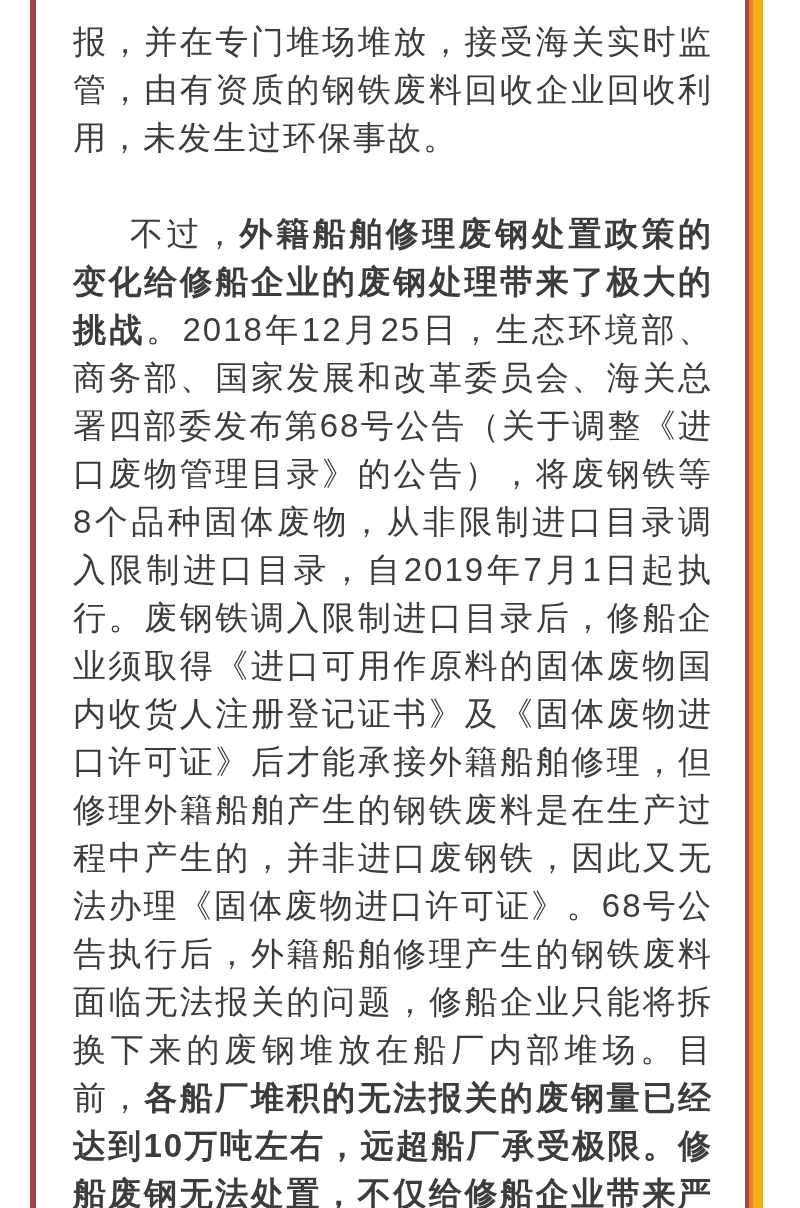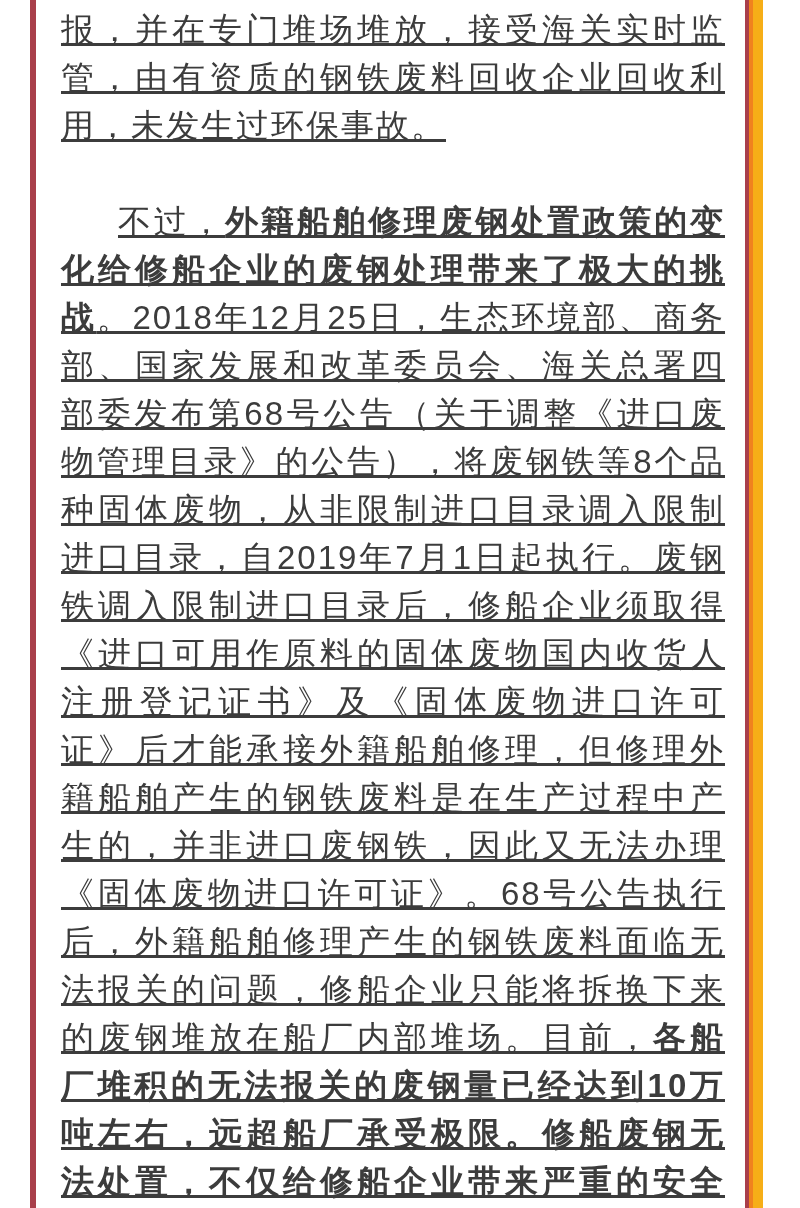"报，并在专门堆场堆放，接受海关实时监管，由有资质的钢铁废料回收企业回收利用，未发" .content p { margin: 4px -> 16px; text-decoration: underline -> none }
